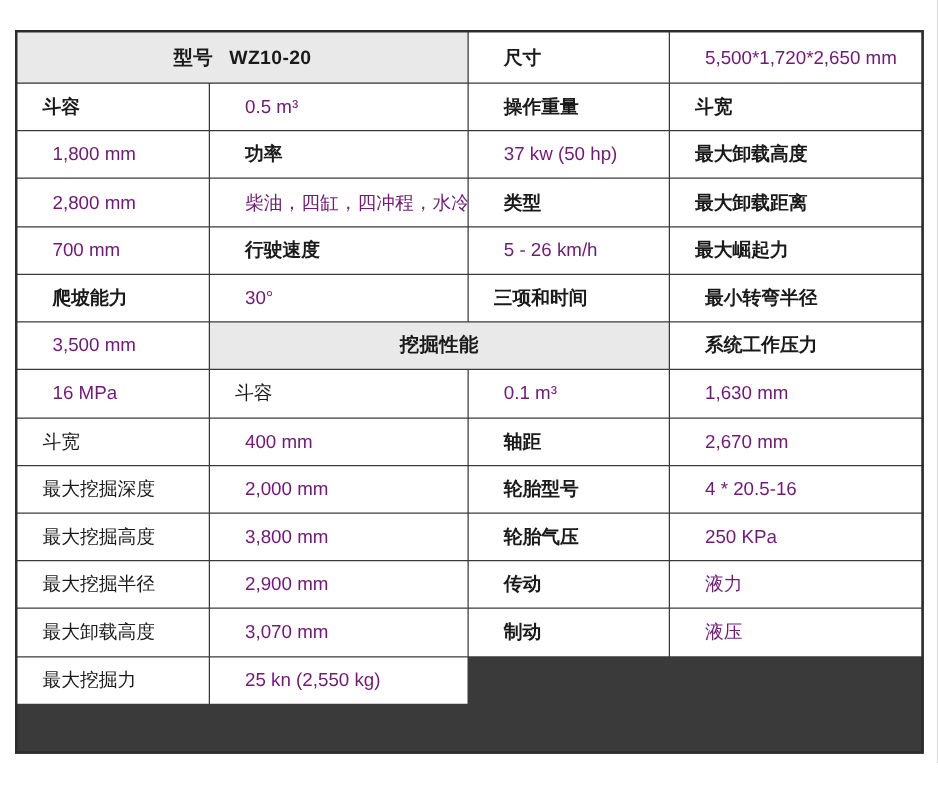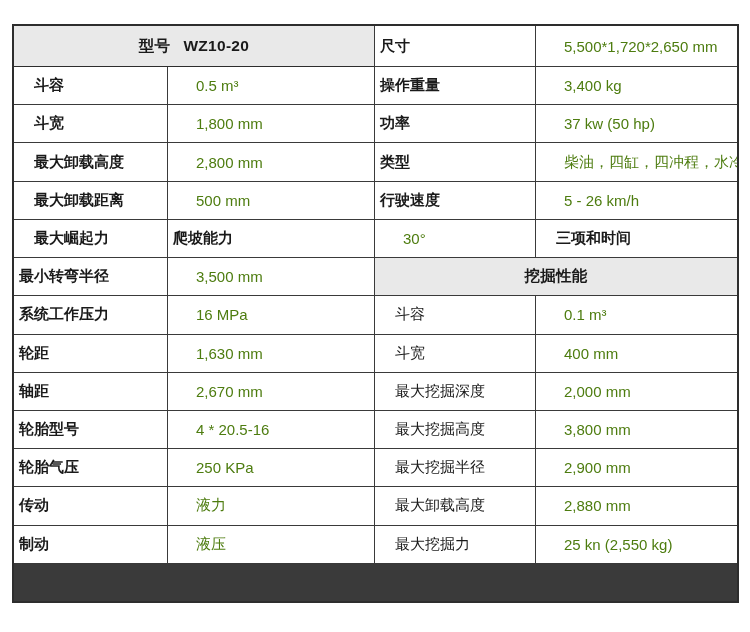"尺寸" .cell.label { padding-left: 5px -> 28px }
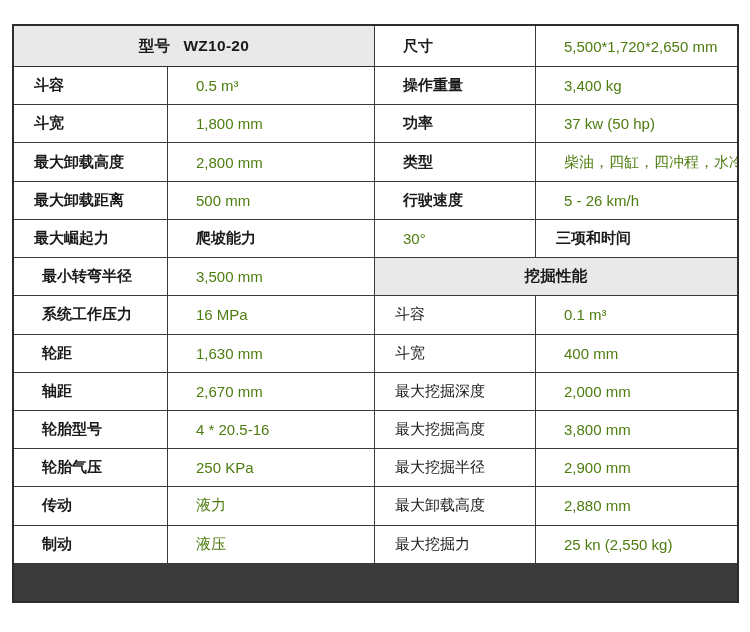"5,500*1,720*2,650 mm" .cell.value { color: #4d7c0f -> #701a75 }
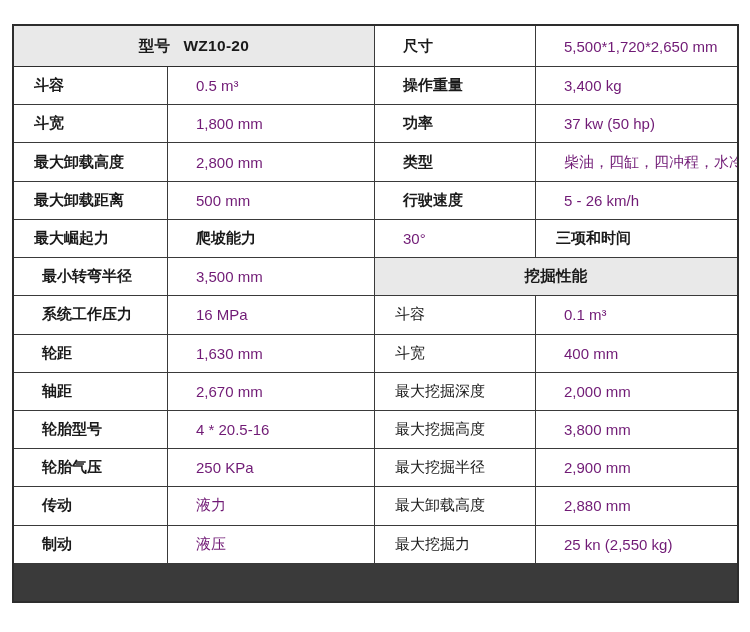"3,400 kg" div.cell { html: <div> <span>3,400 kg</span> </div> -> none }
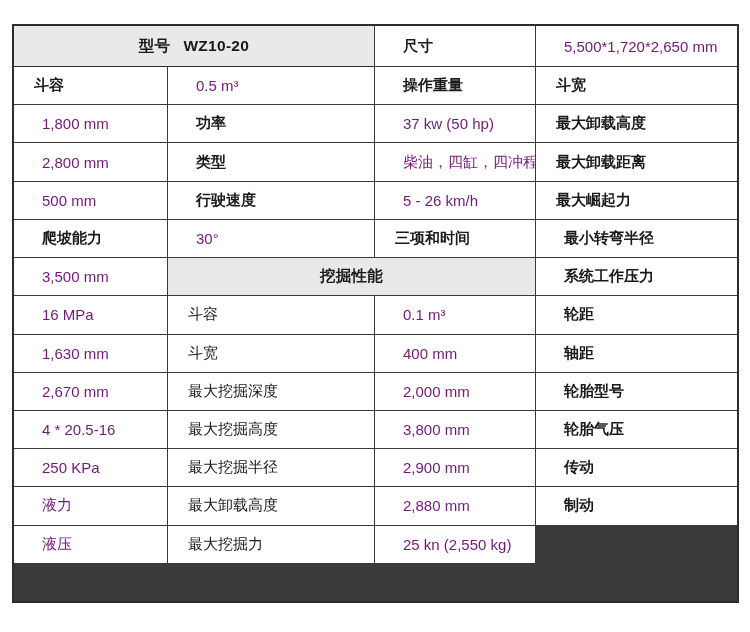"类型" div.cell { order: before "柴油，四缸，四冲程，水冷" -> after "柴油，四缸，四冲程，水冷" }
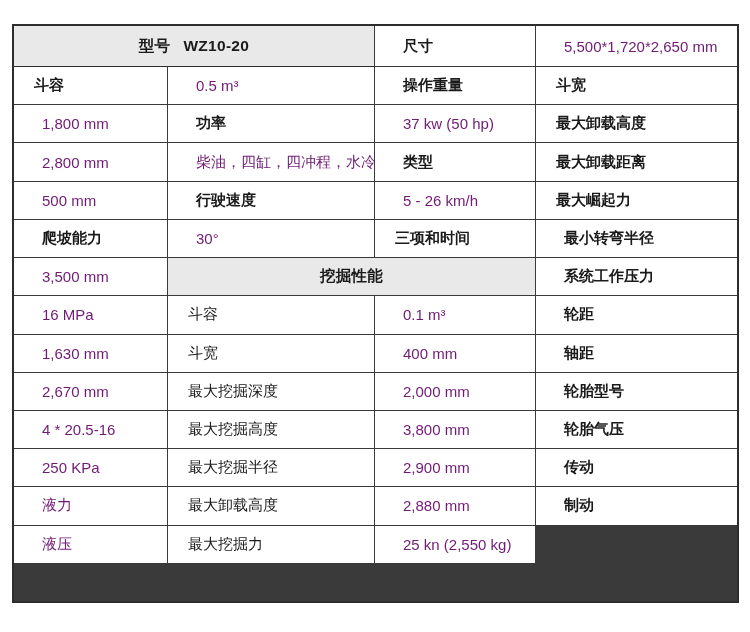"500 mm" span { text: 500 -> 700 }
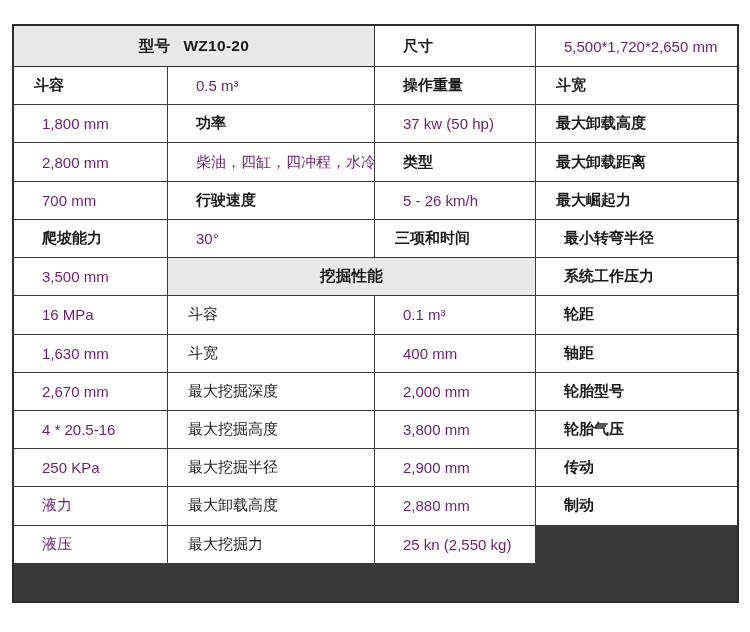"轮距" div.cell { html: <div> <span>轮距</span> </div> -> none }
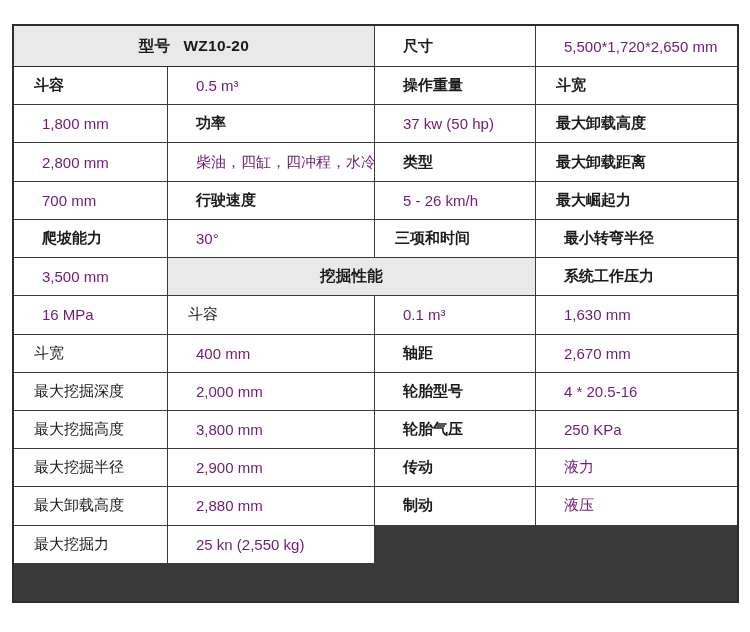"2,880 mm" span { text: 2,880 -> 3,070 }
